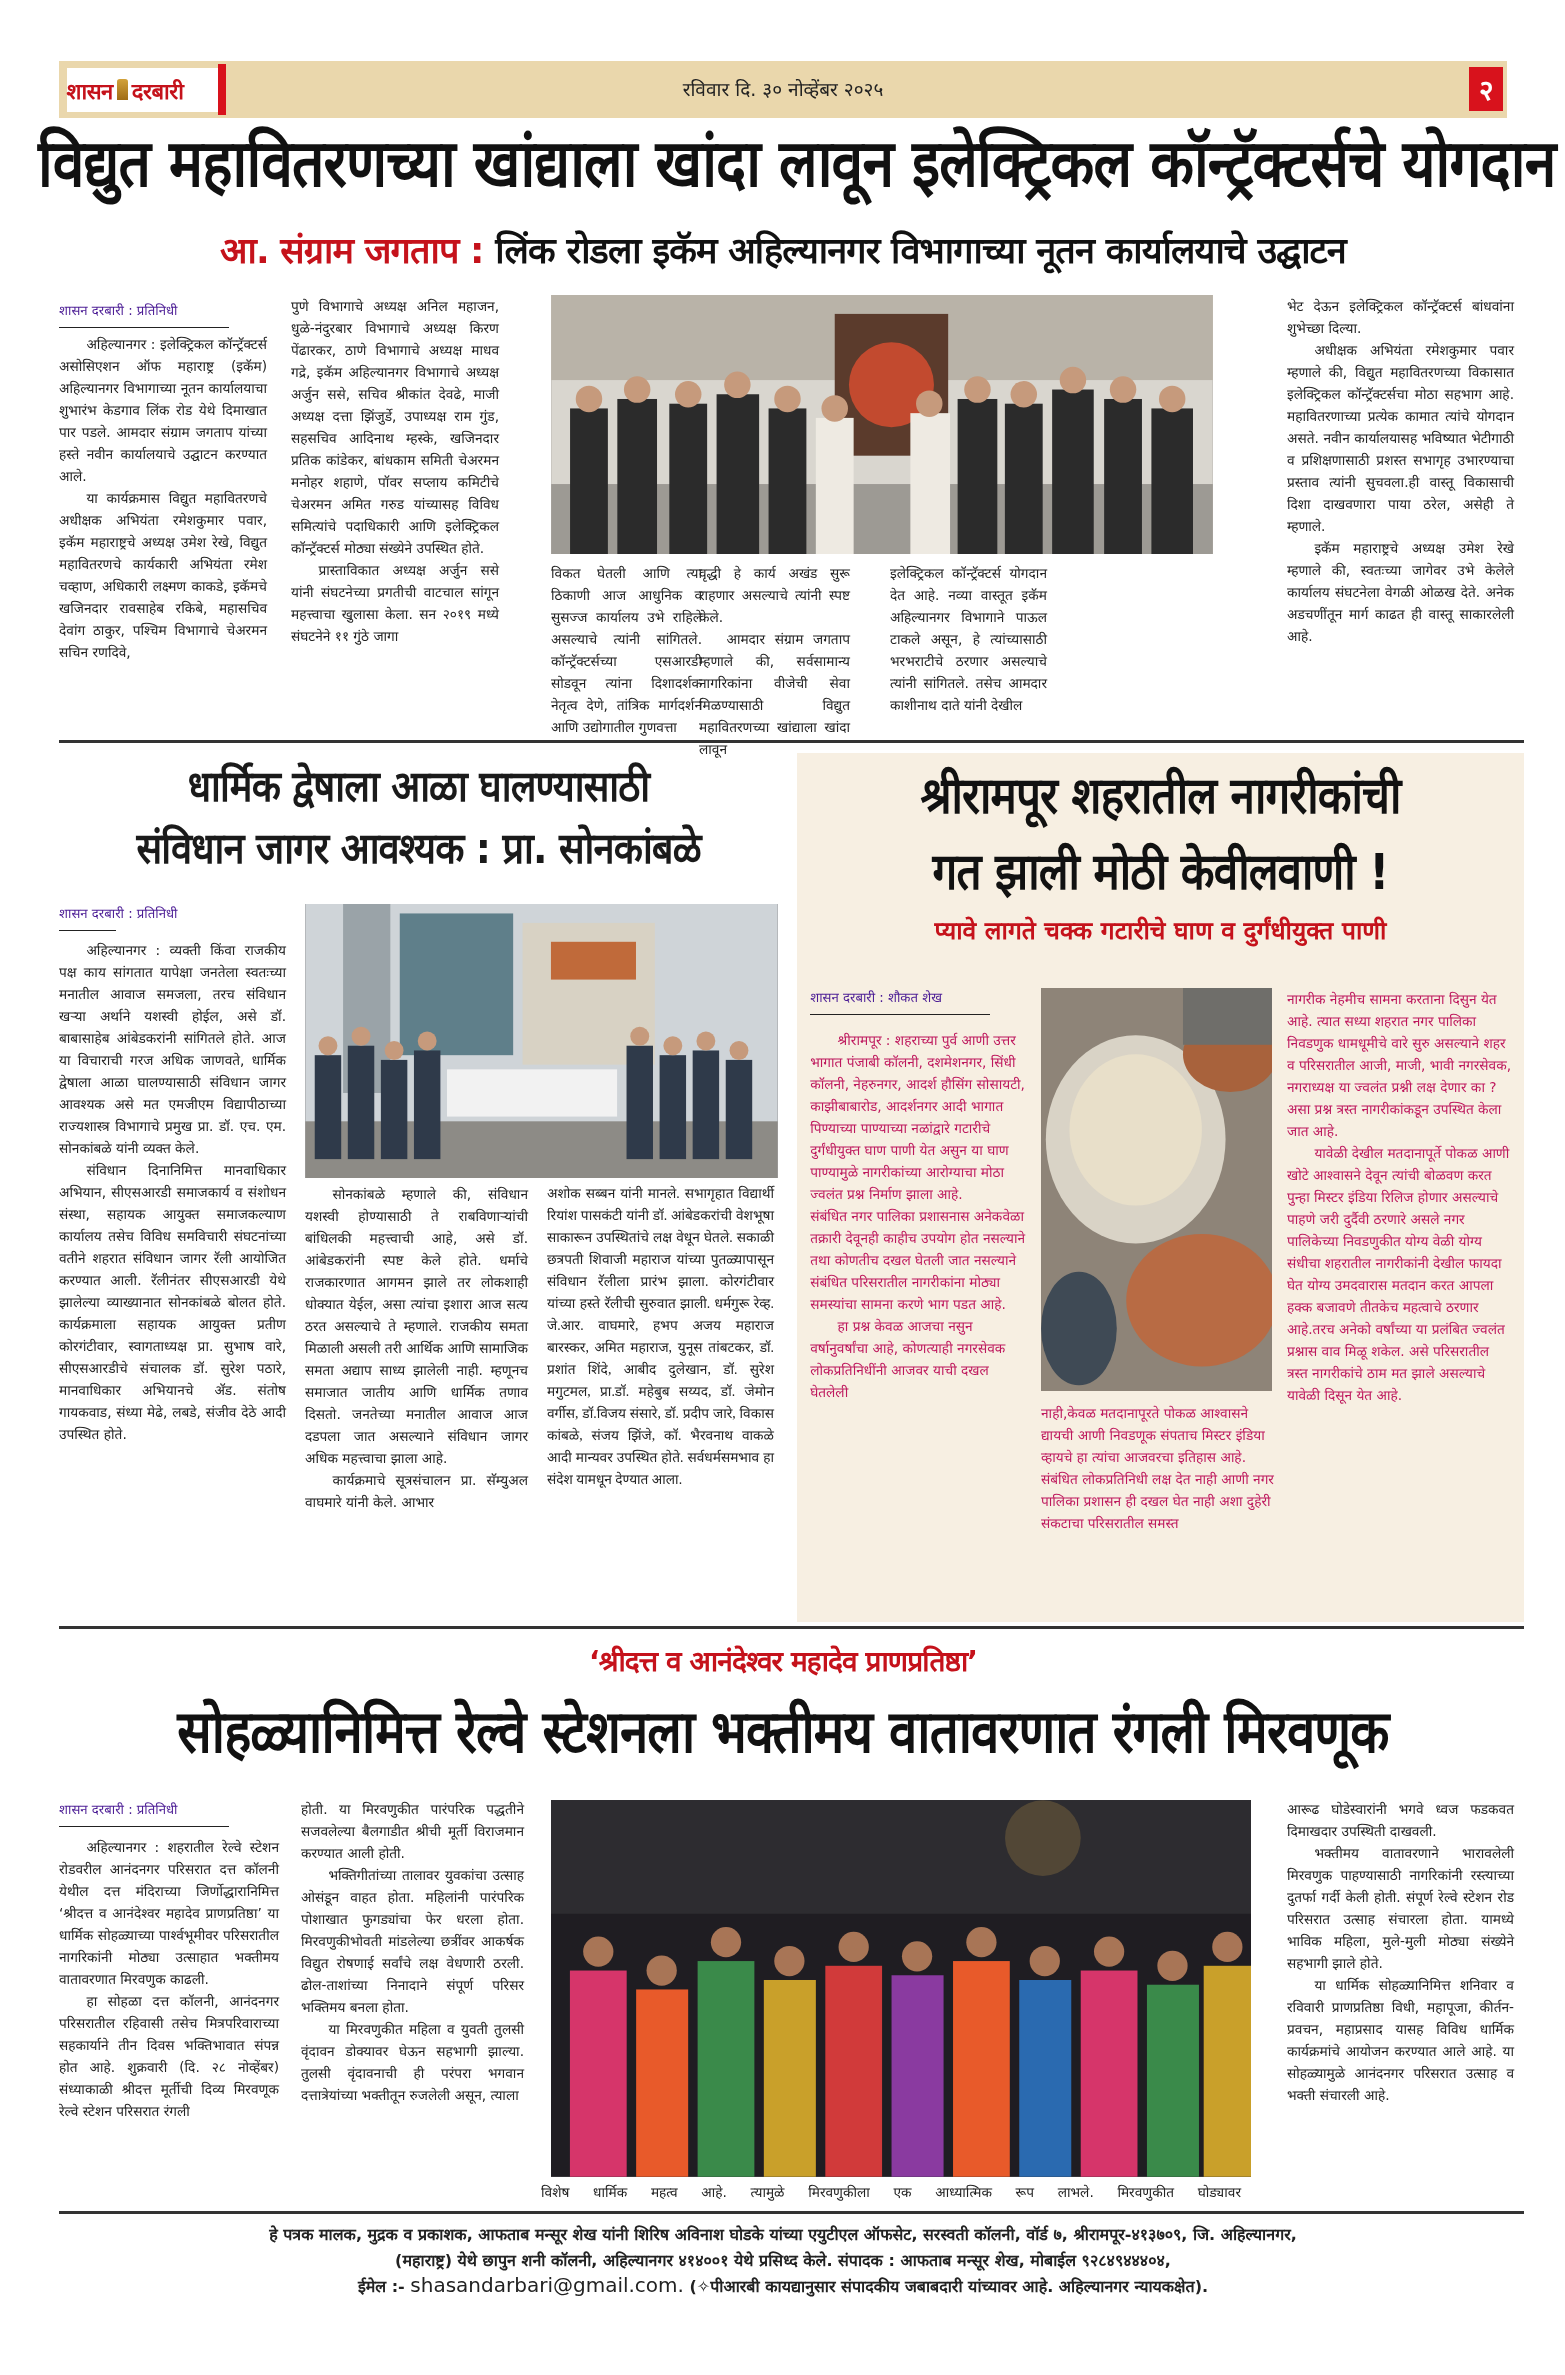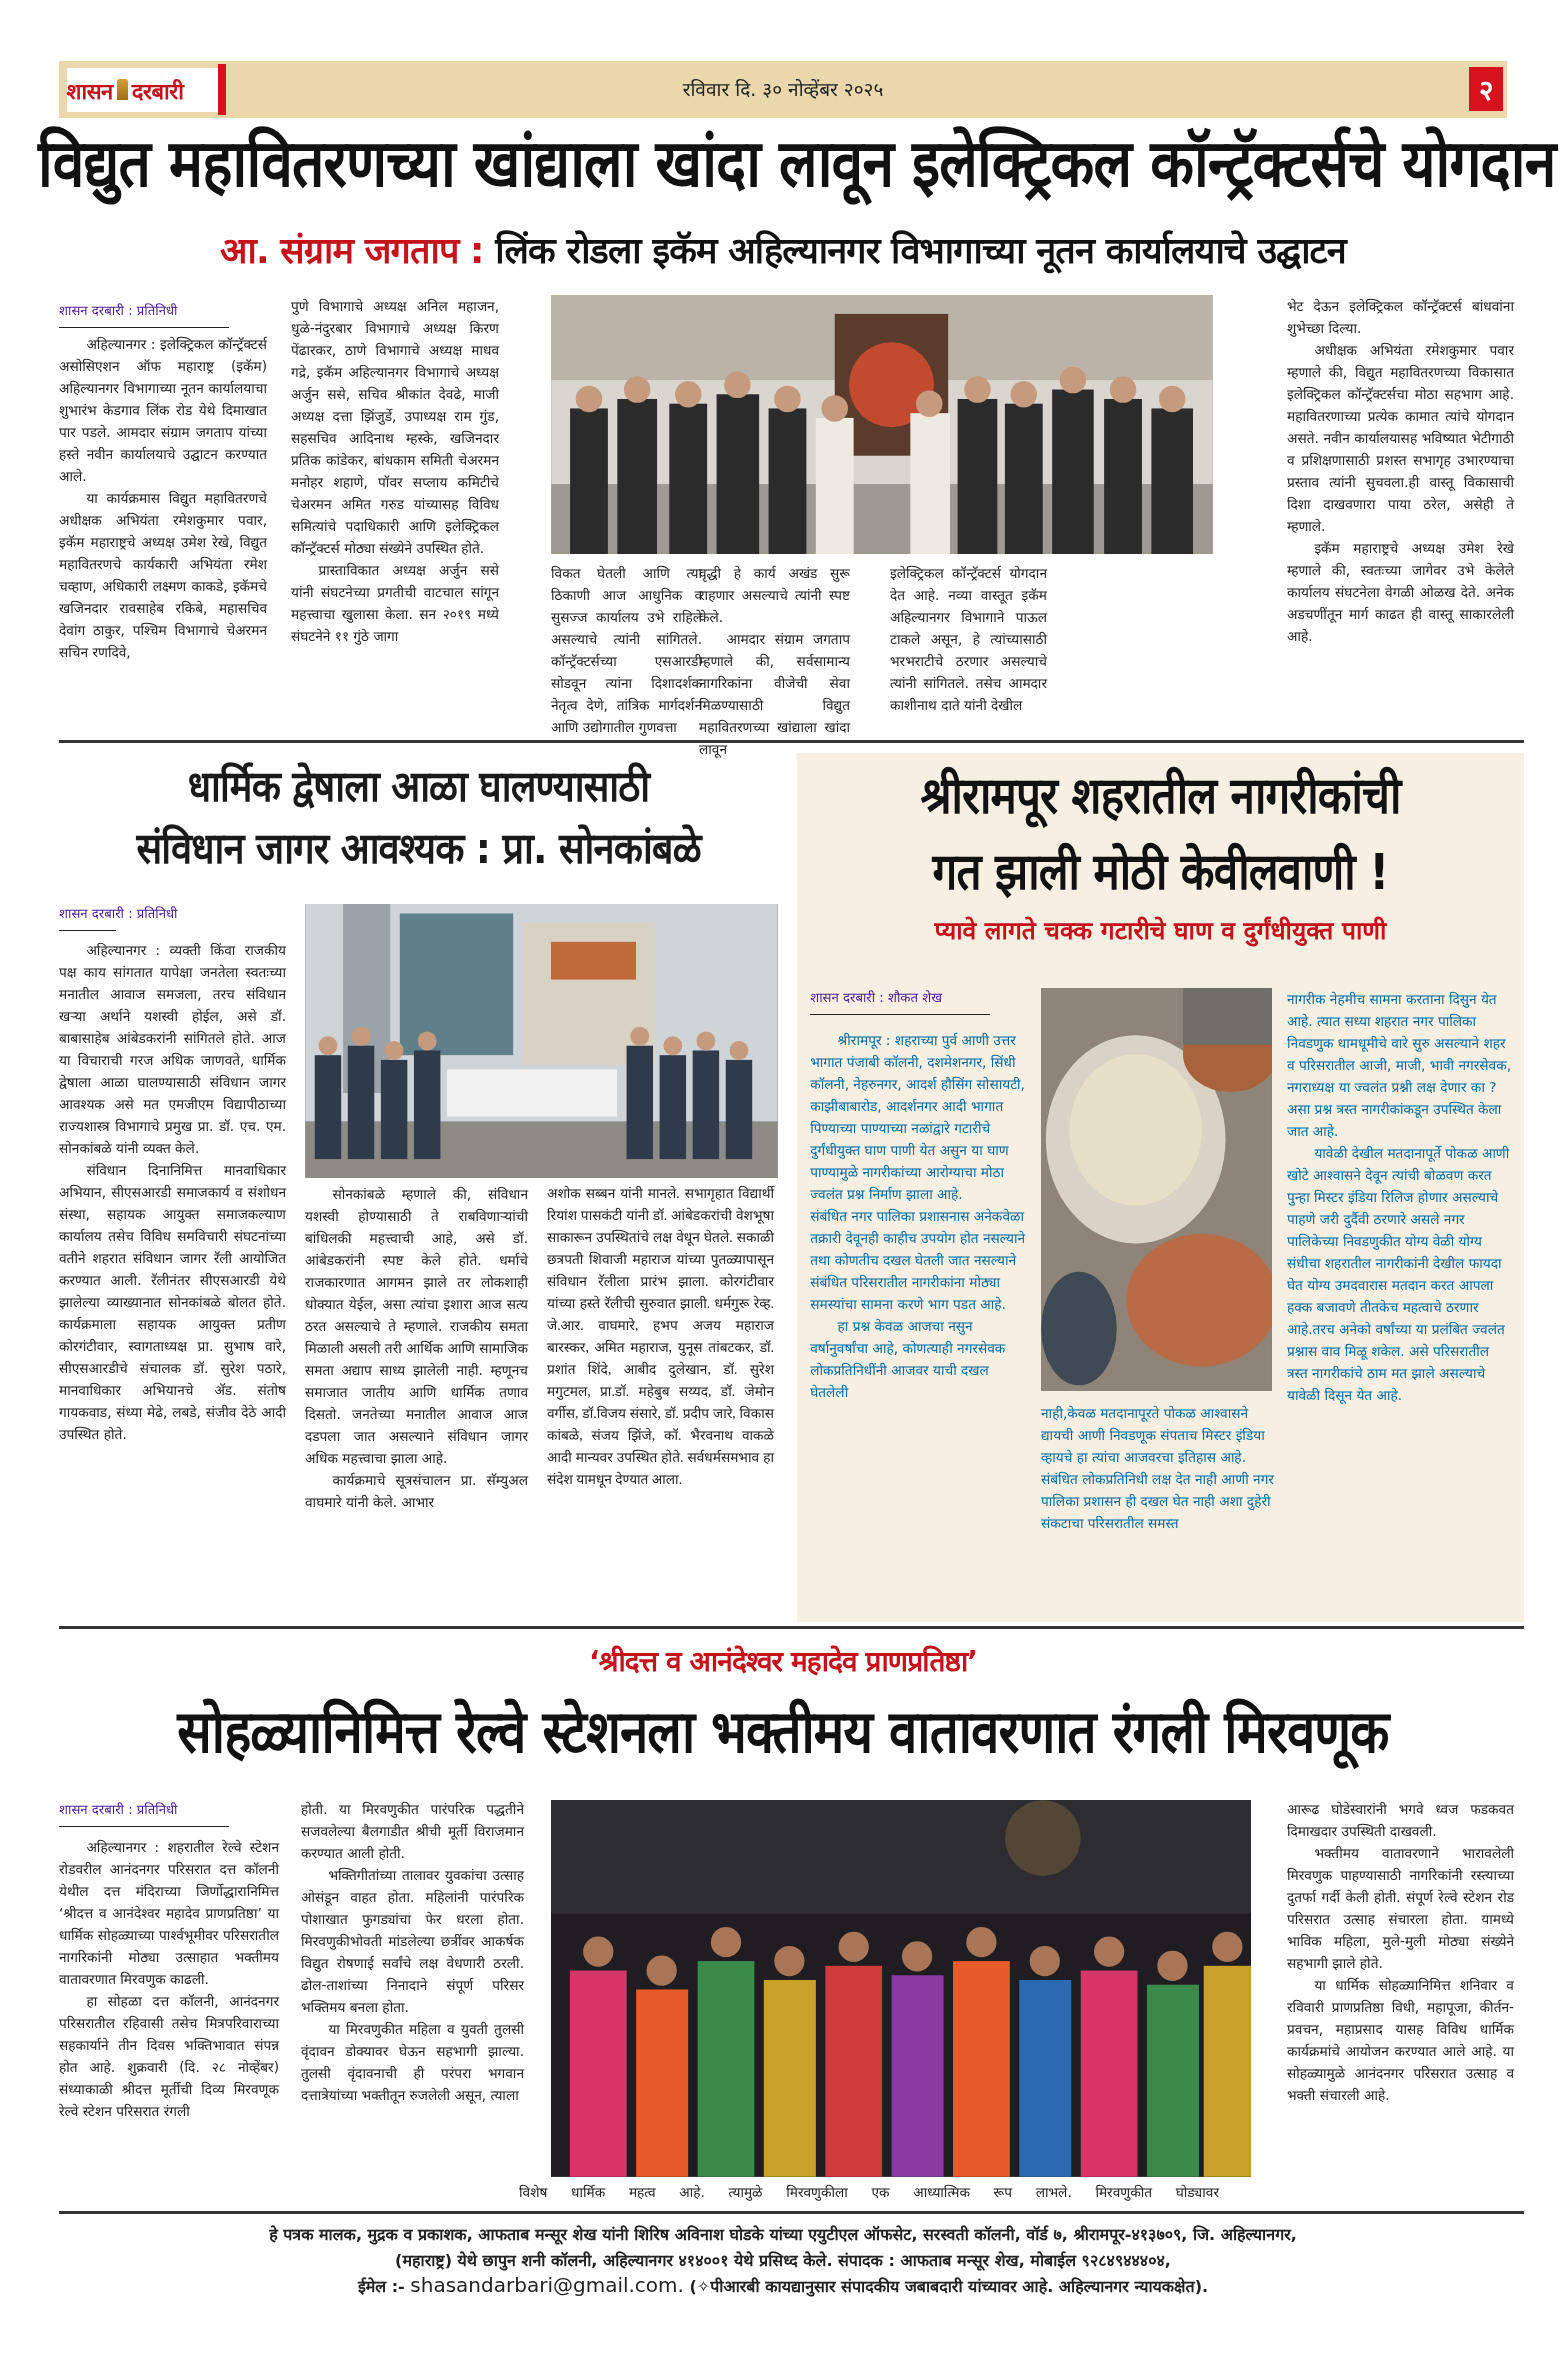"नागरीक नेहमीच सामना करताना दिसुन" .col-ragged { color: #0369a1 -> #be185d }
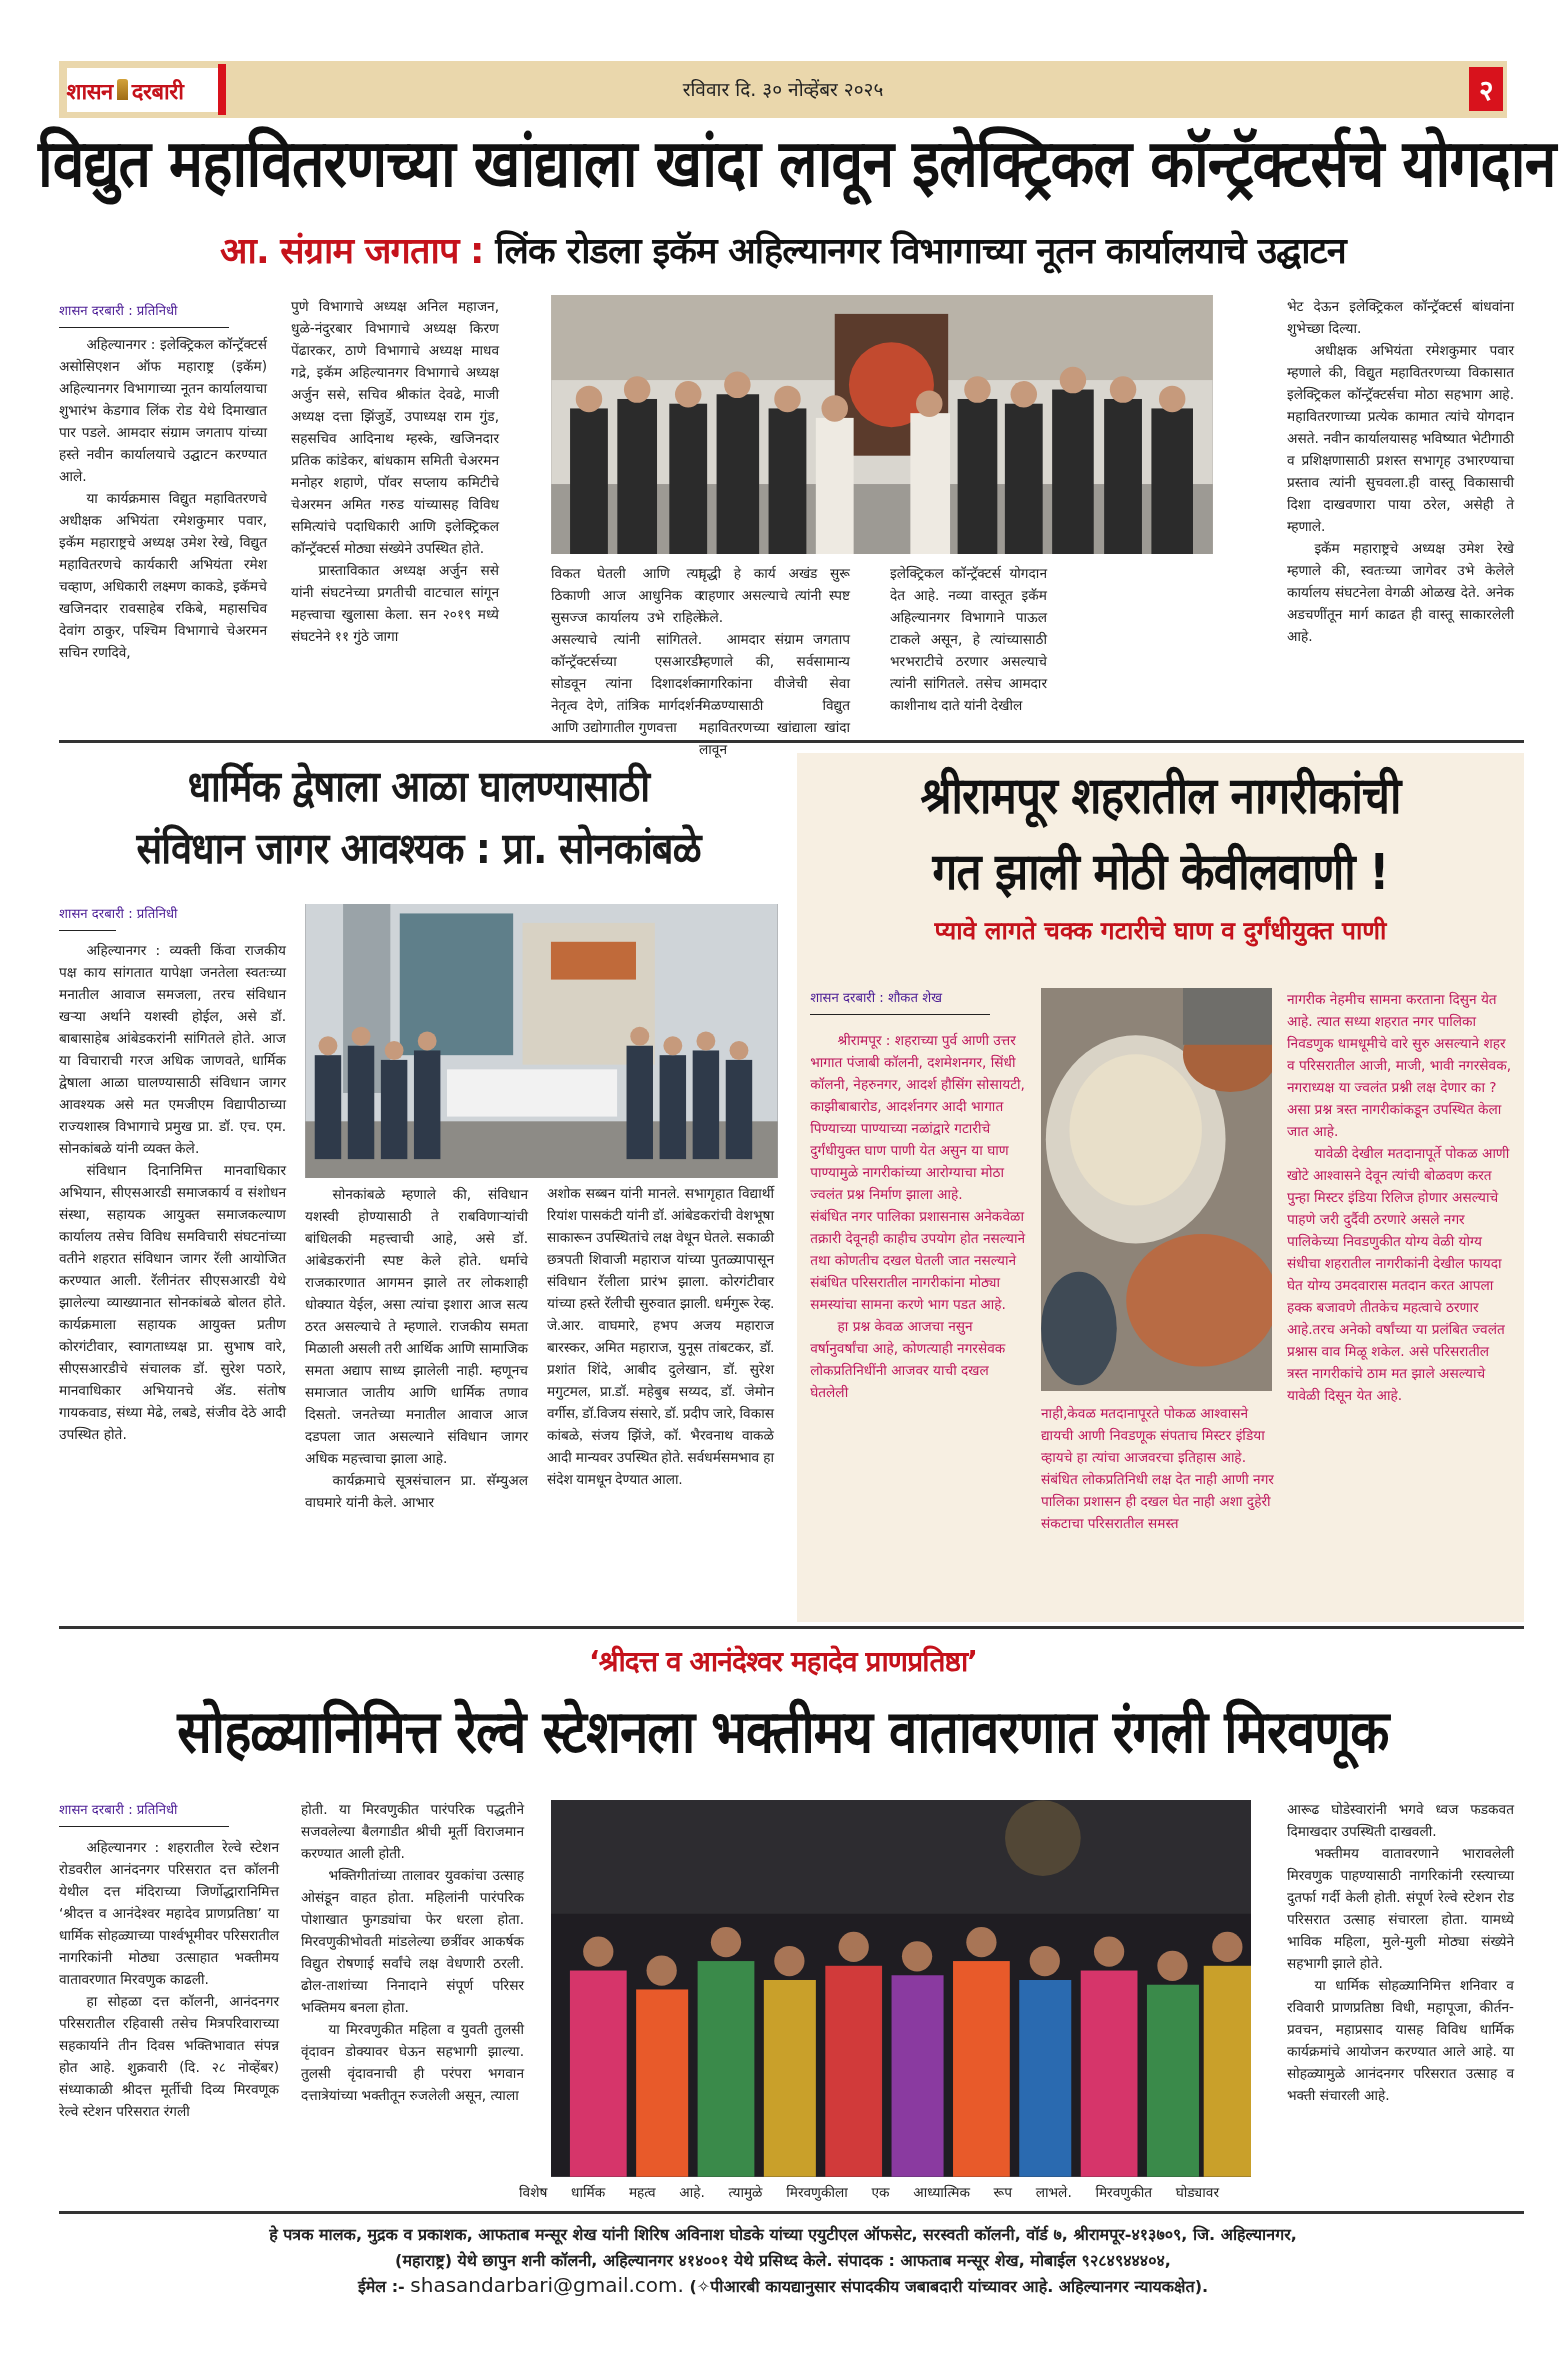"विशेष धार्मिक महत्व आहे. त्यामुळे" div.abs { left: 519px -> 541px }
